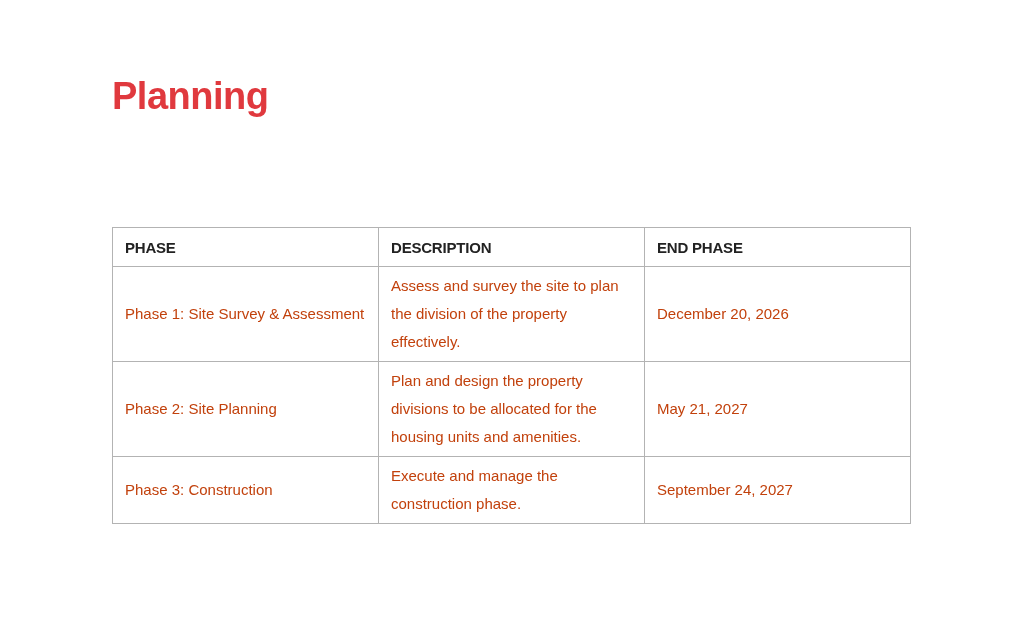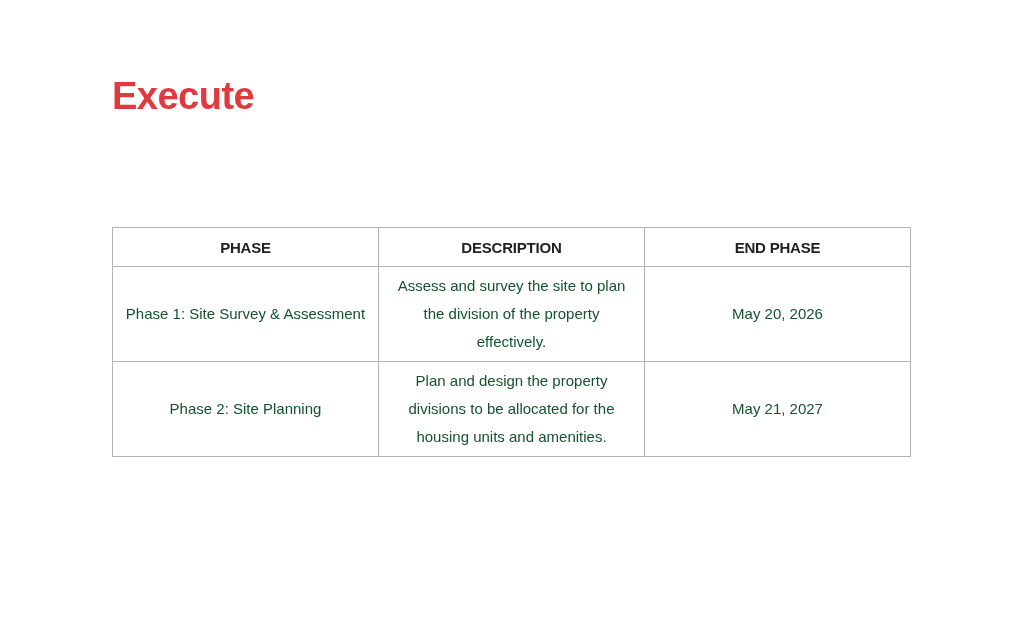"Execute" h1.page-title { text: Execute -> Planning }
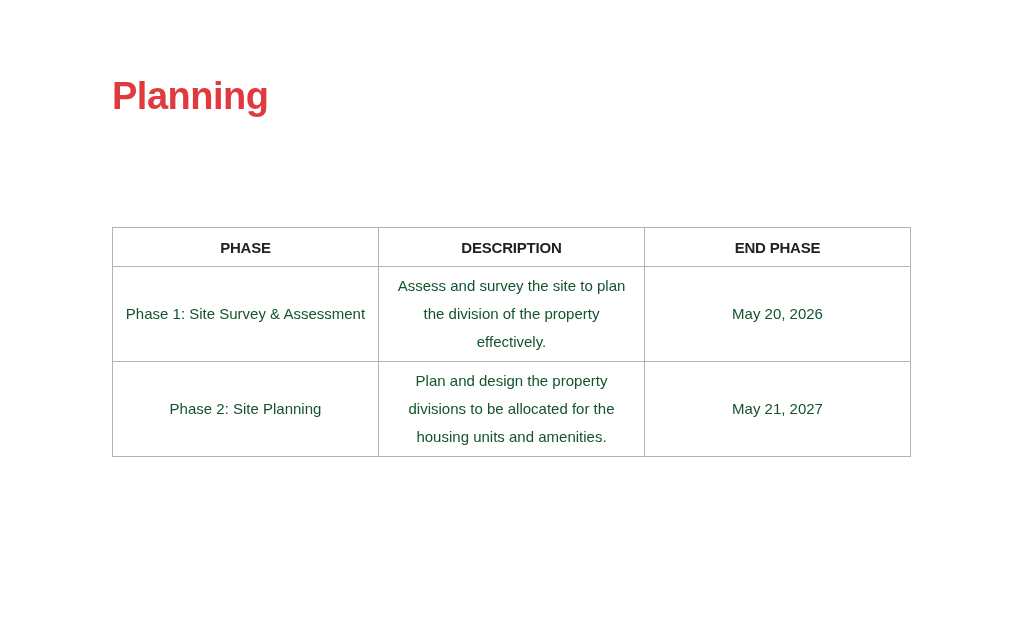"PHASE" .timeline-table th, .timeline-table td { text-align: center -> left }
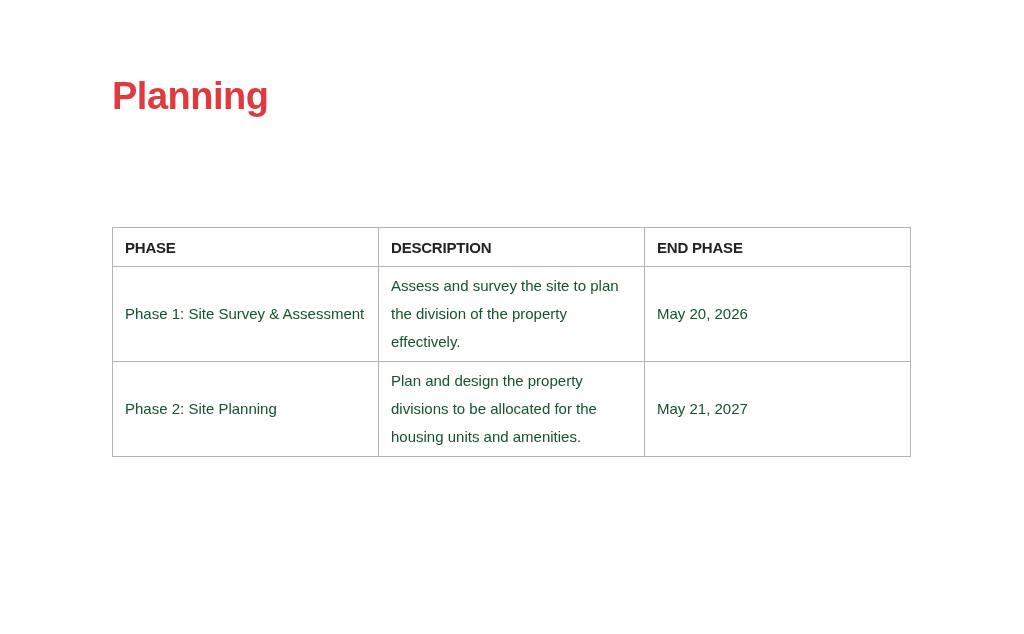"Assess and survey the site" .timeline-table td { color: #14532d -> #c2410c }
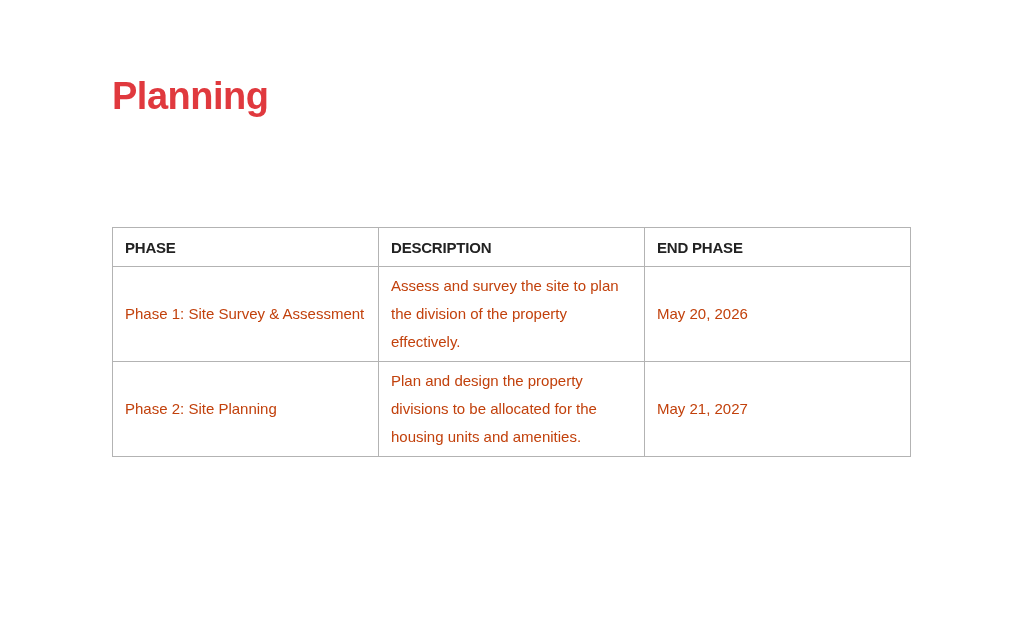"May 20, 2026" td { text: May -> December }
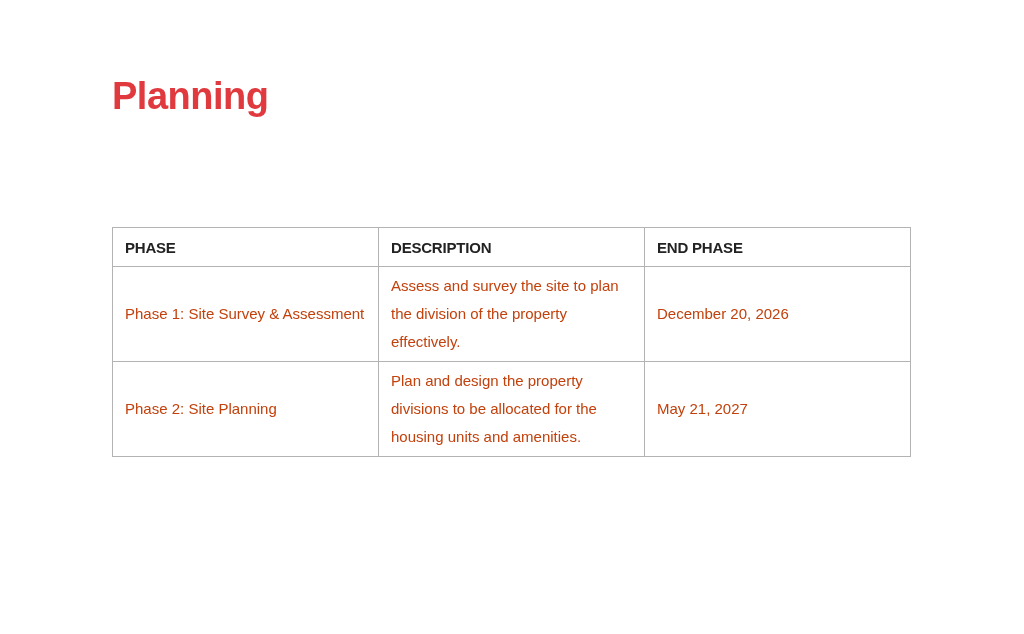"Phase 3: Construction" tr.row-3 { html: none -> <tr> <td>Phase 3: Construction</td> <td>Execute and manage the construction phase.</td> <td>September 24, 2027</td> </tr> }
